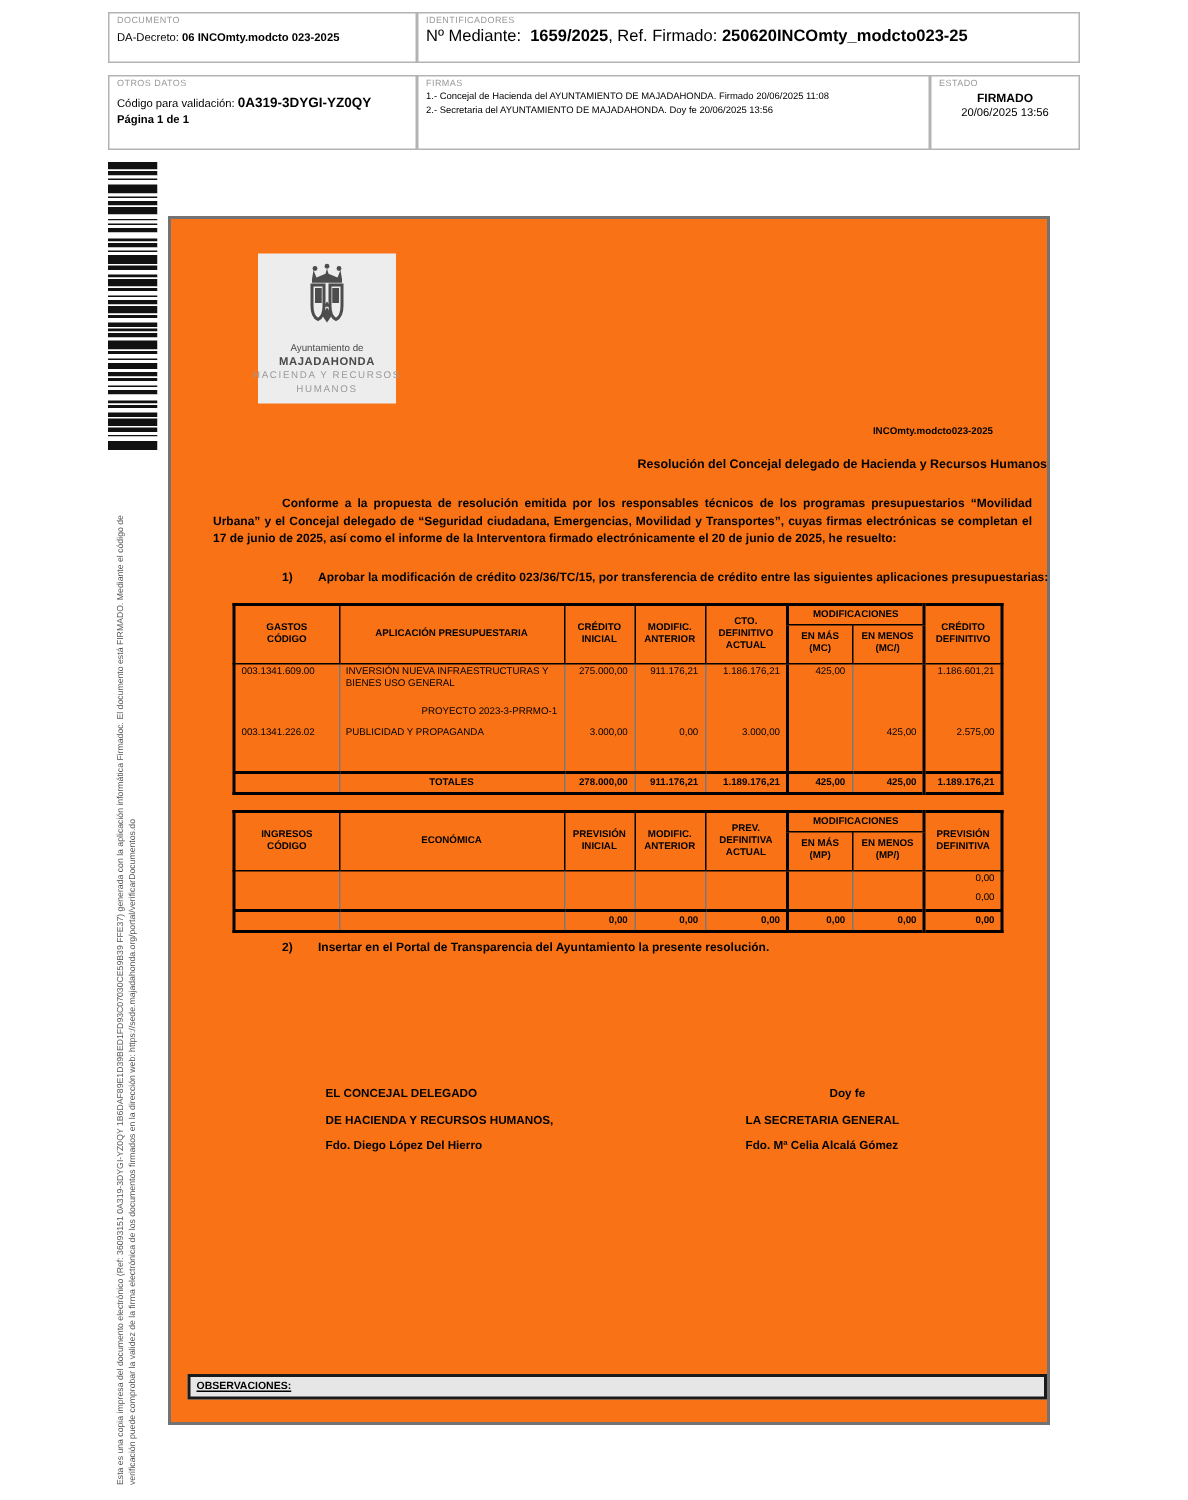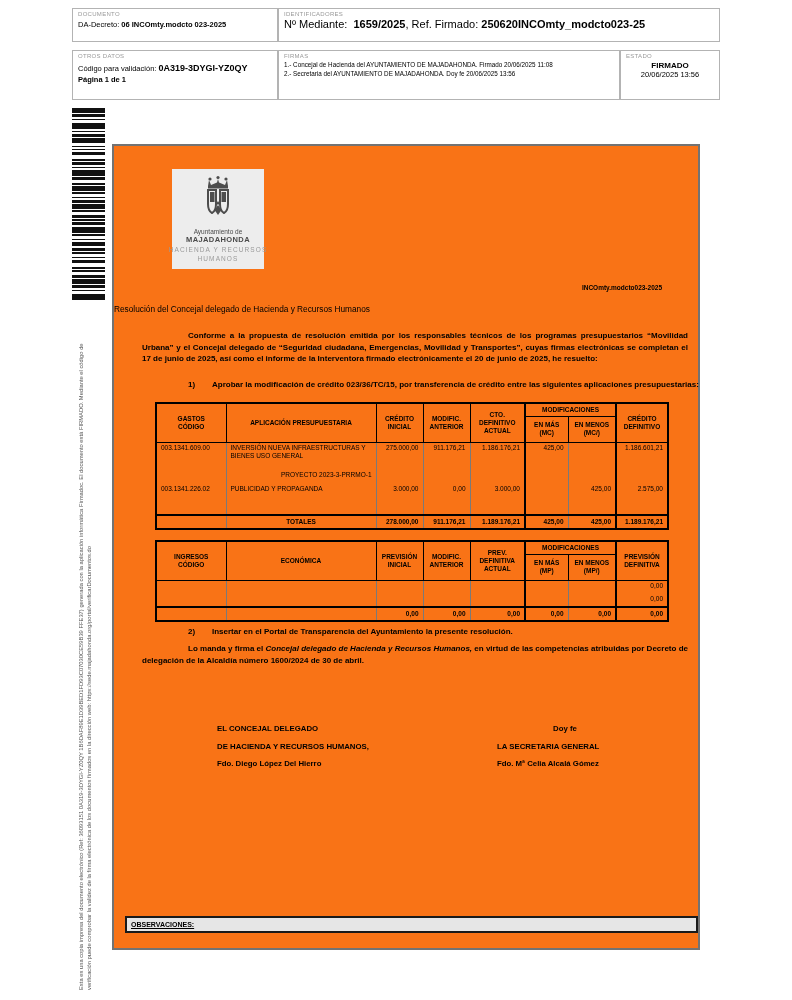"Resolución del Concejal delegado de" .title { font-weight: normal -> bold; text-align: left -> right }
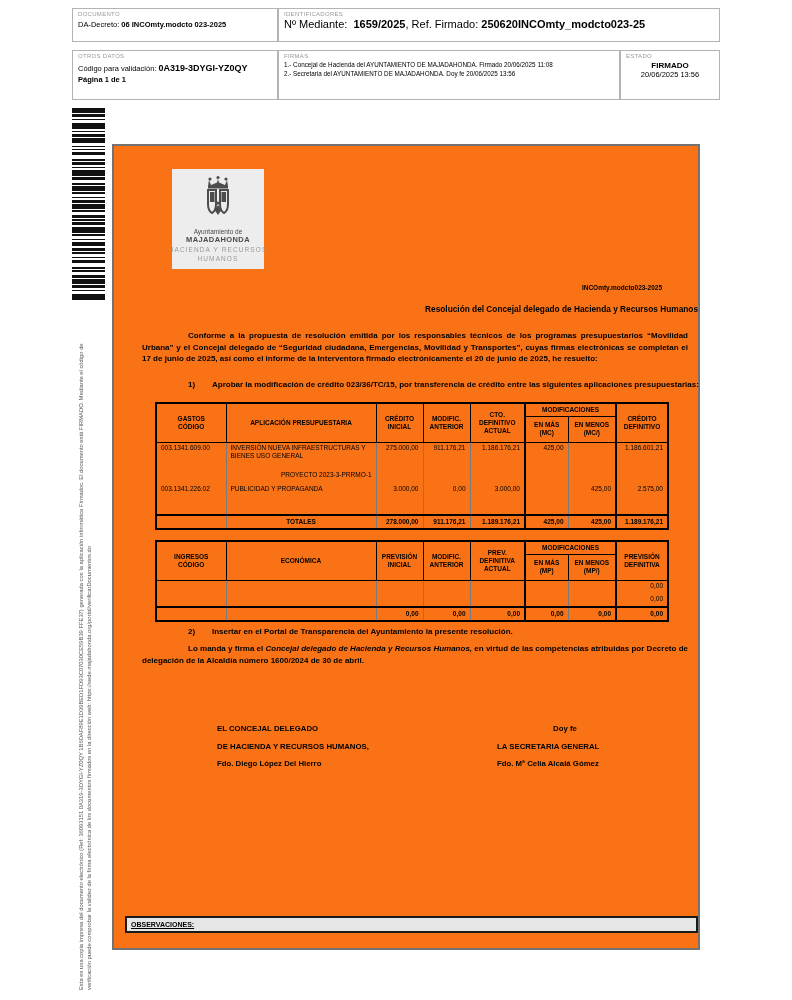"Lo manda y firma el" div.para { html: <div><span>Lo manda y firma el </span><span>Concejal delegado de Hacienda y Recursos Humanos,</span><span> en virtud de las competencias atribuidas por Decreto de delegación de la Alcaldía número 1600/2024 de 30 de abril.</span></div> -> none }
